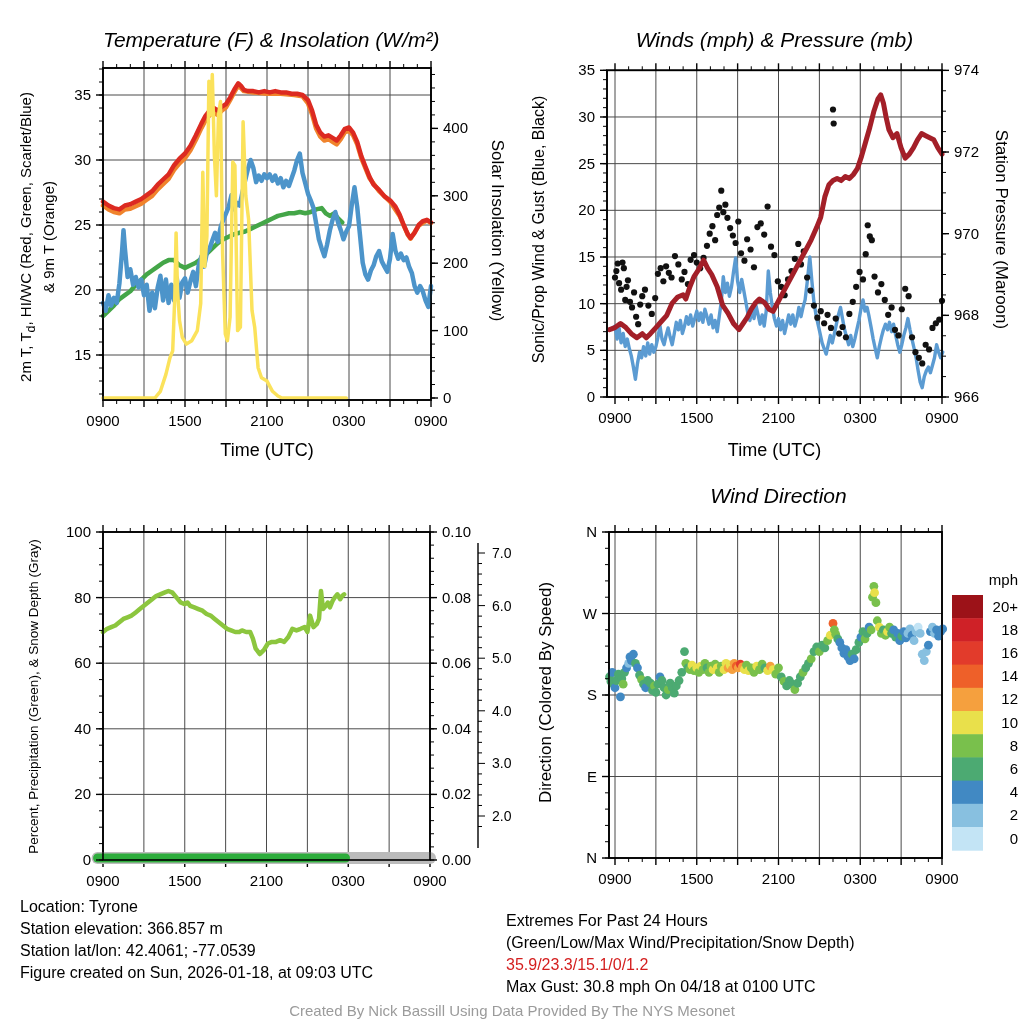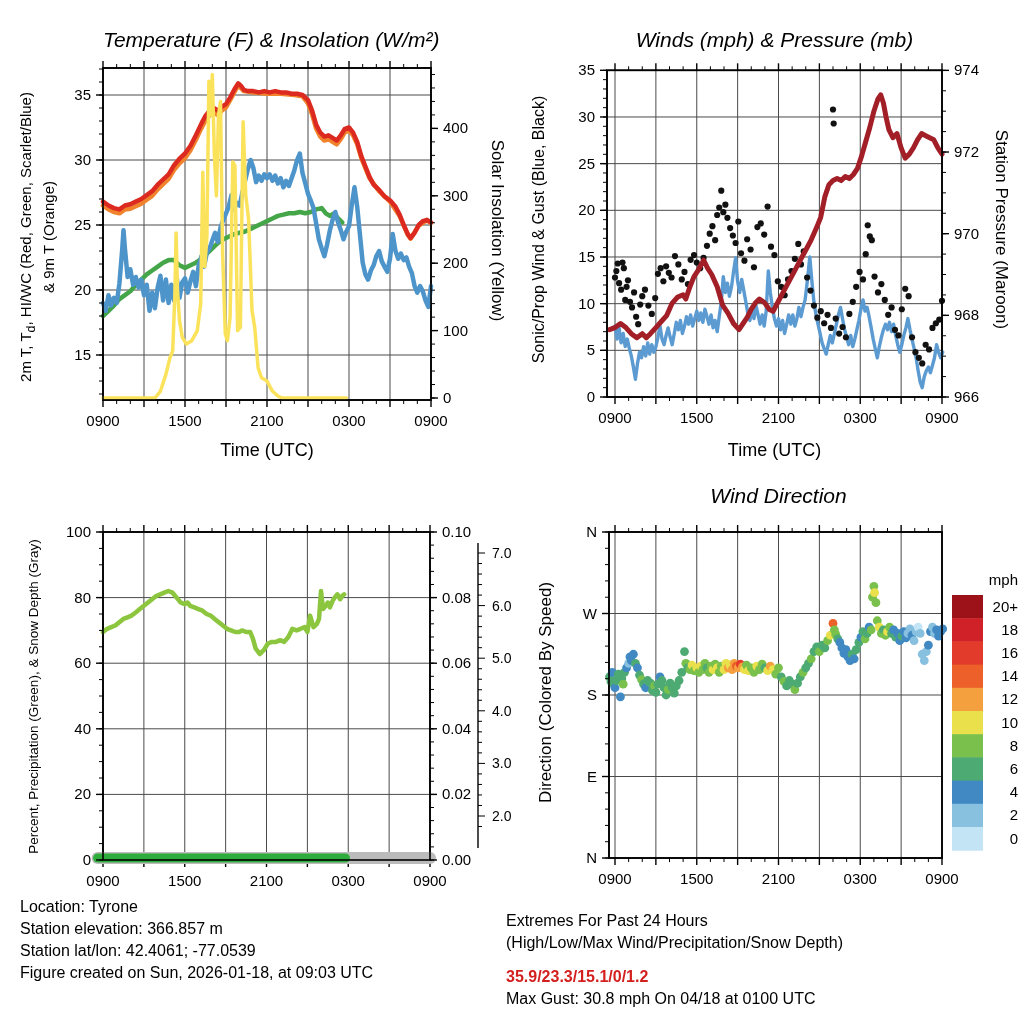"(High/Low/Max Wind/Precipitation/Snow" div { text: High/Low/Max -> Green/Low/Max }
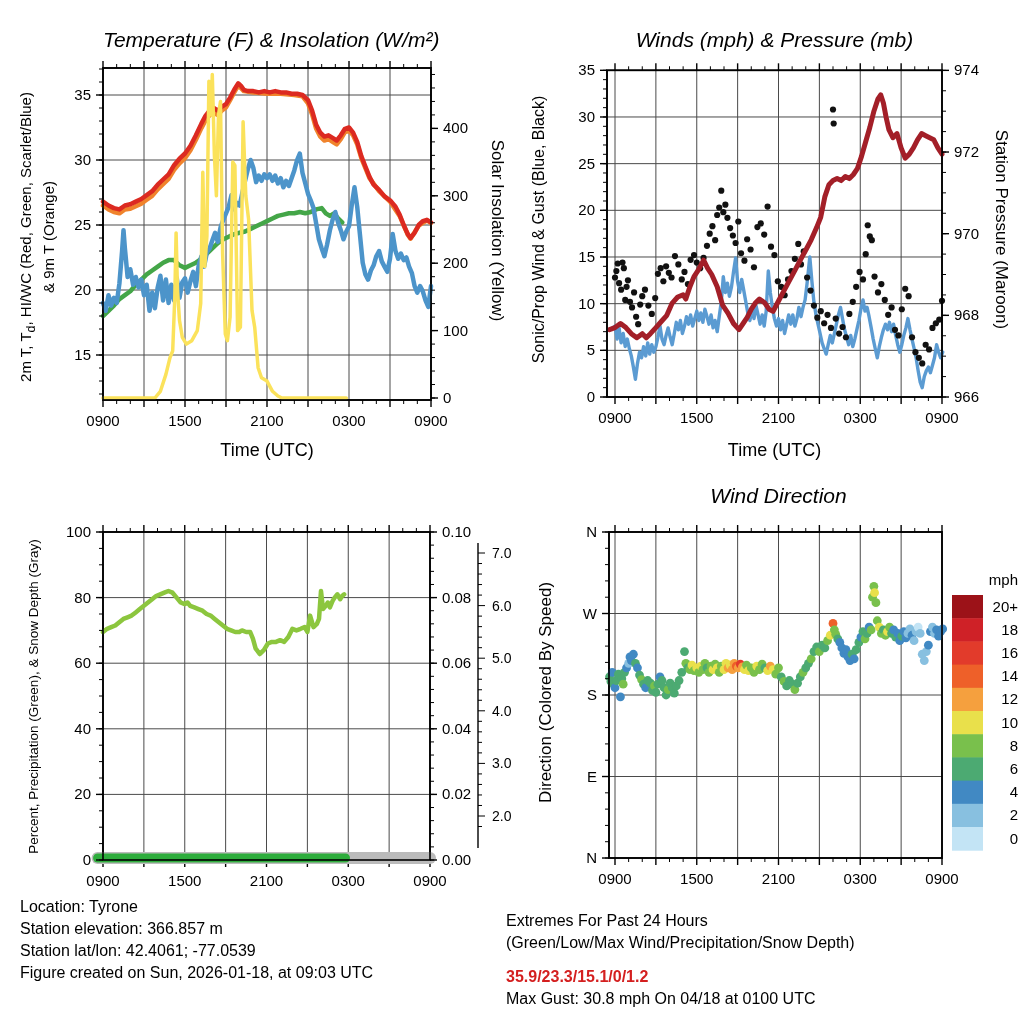"35.9/23.3/15.1/0/1.2" .bold { font-weight: bold -> normal; margin-top: 12px -> none }
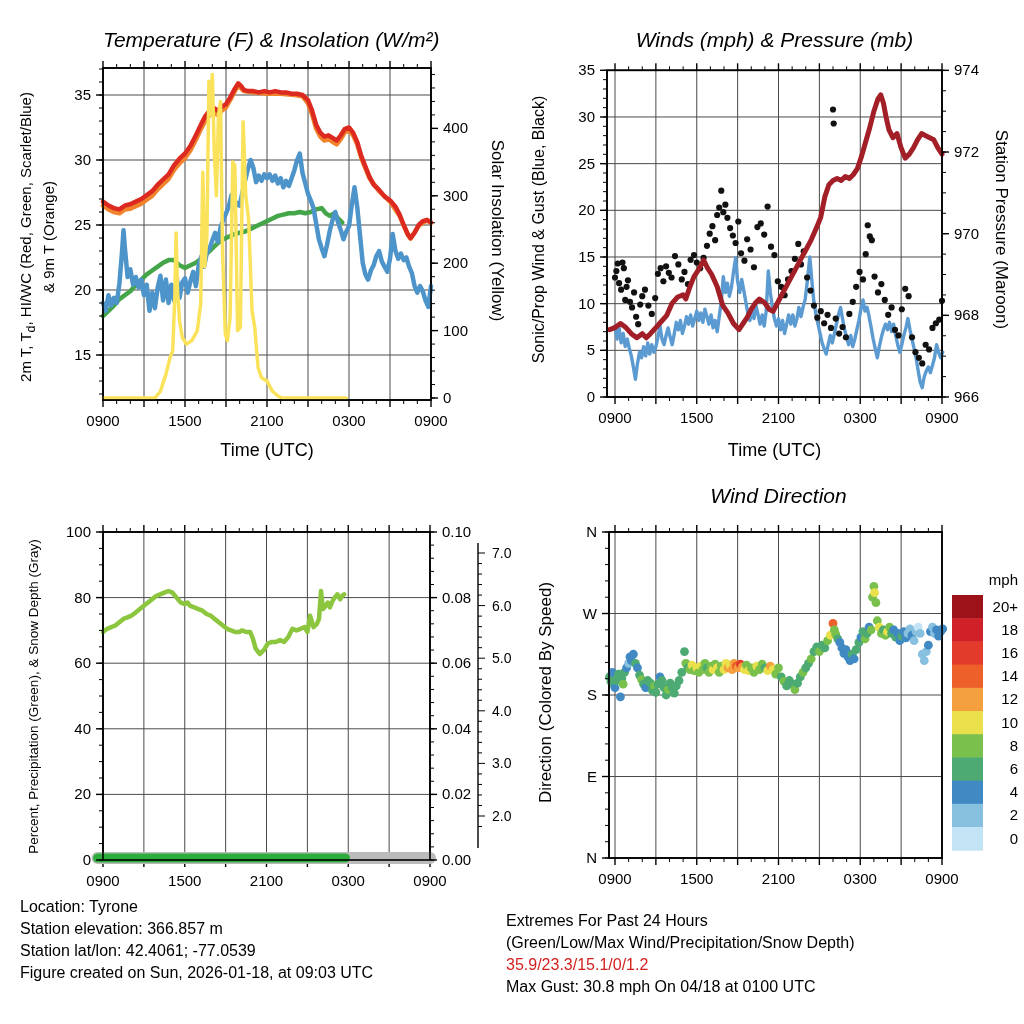"Created By Nick Bassill Using" div.abs { html: none -> <div>Created By Nick Bassill Using Data Provided By The NYS Mesonet</div> }
